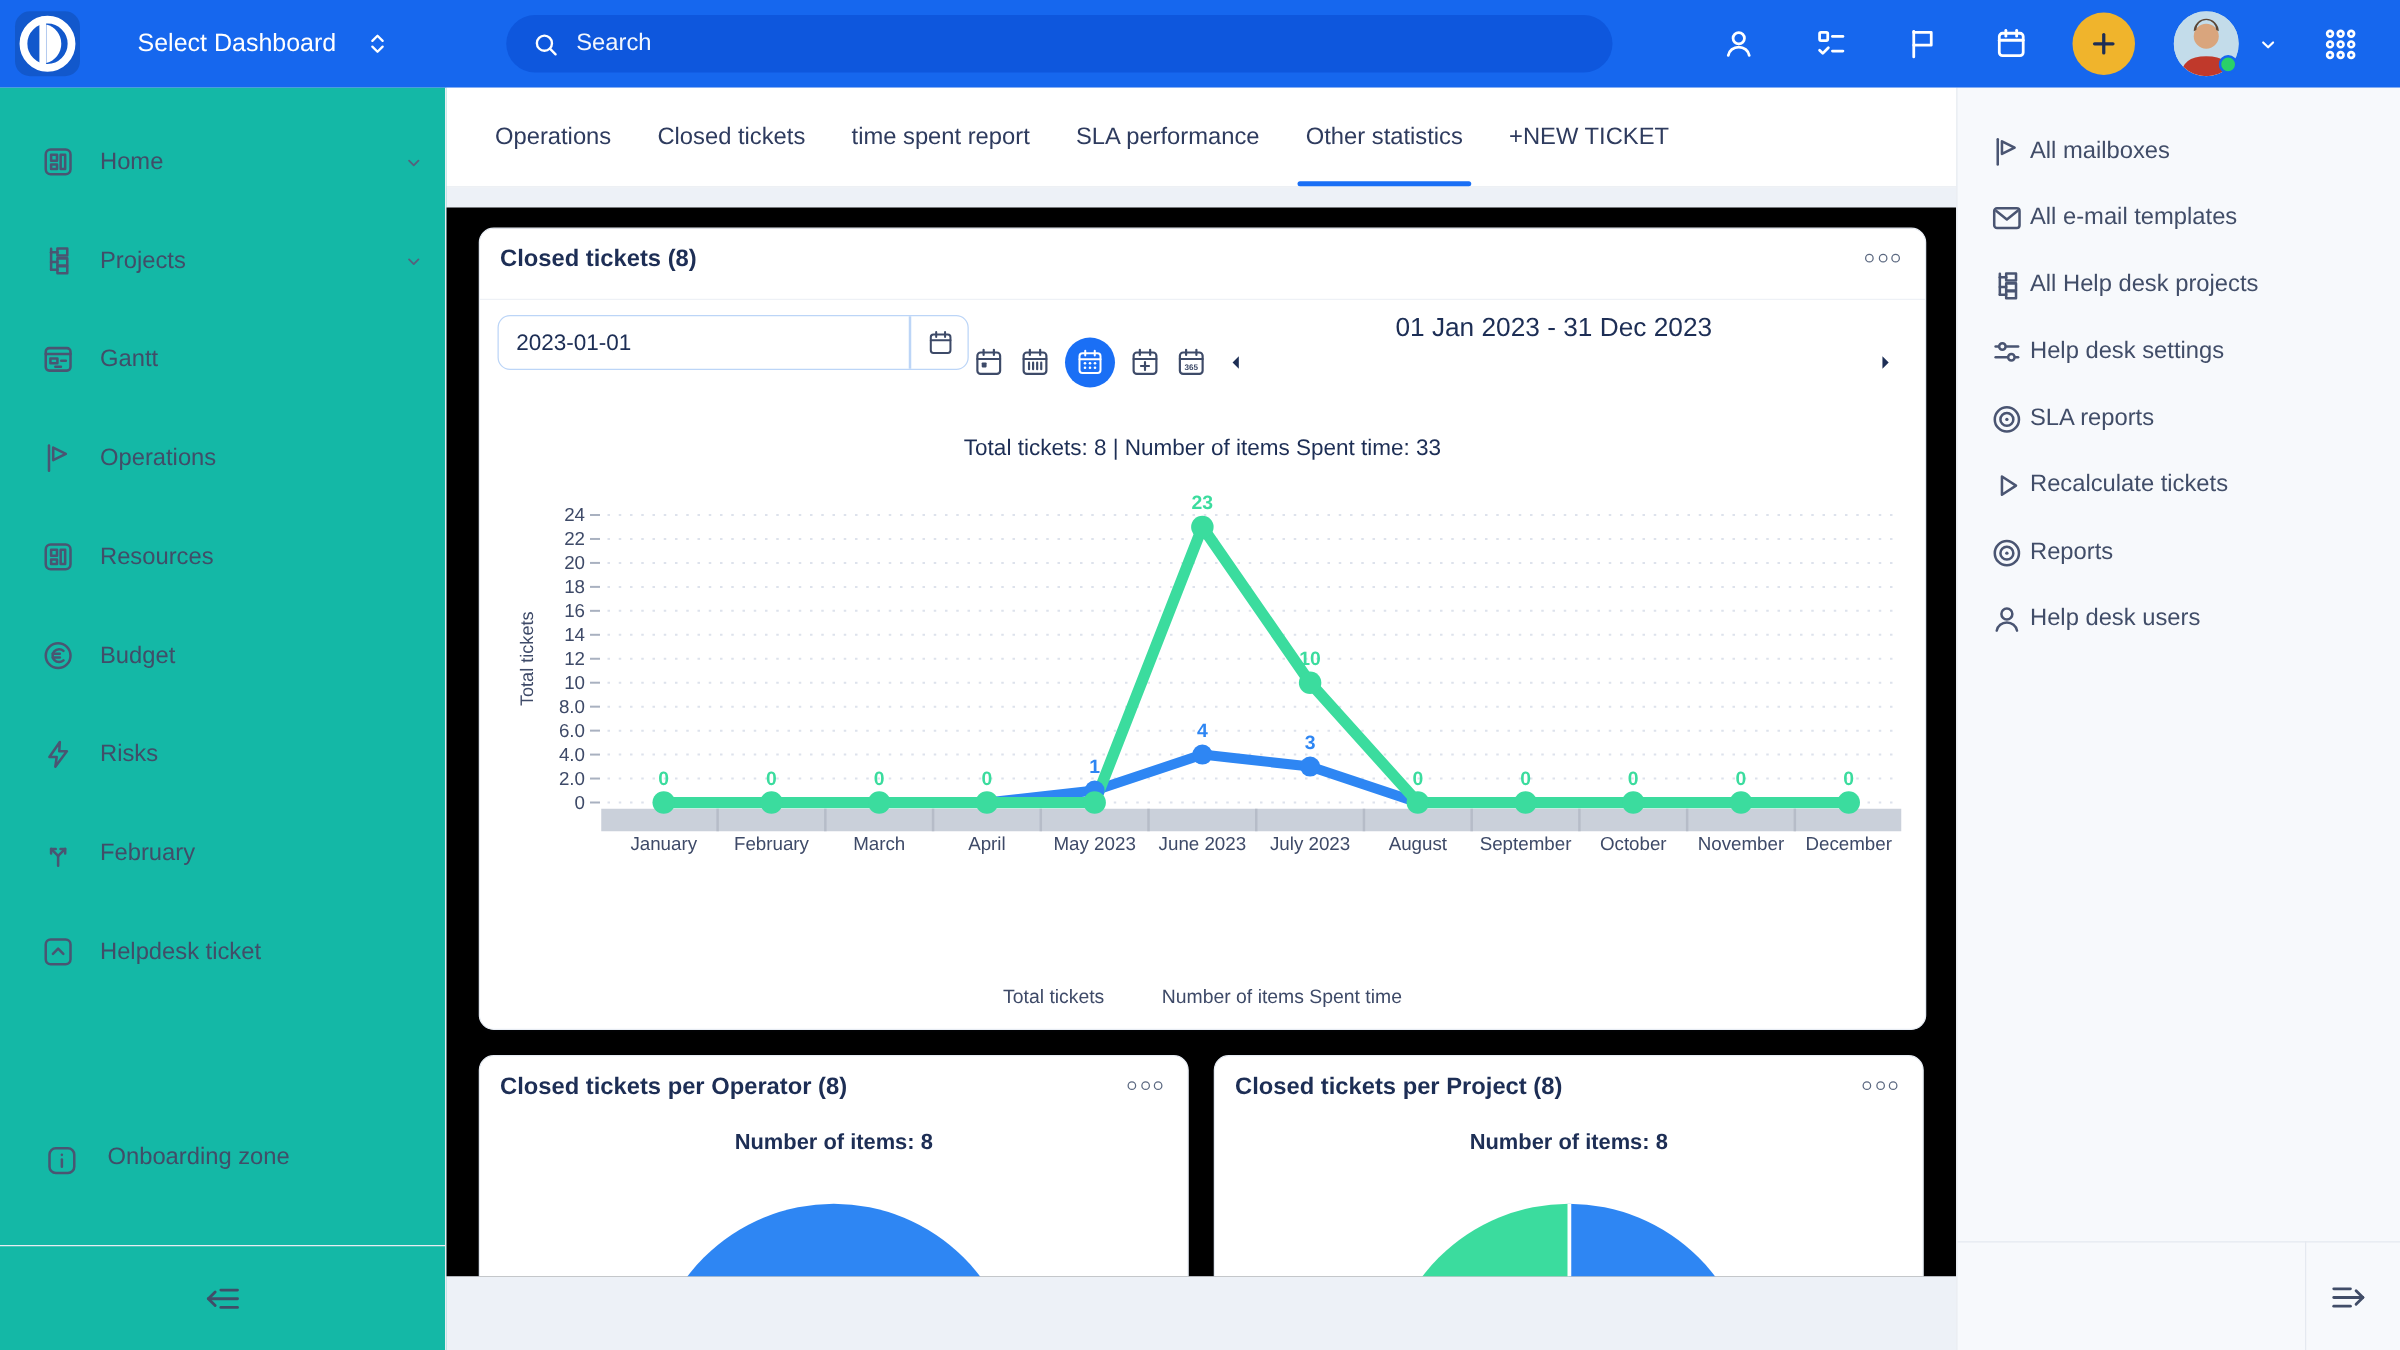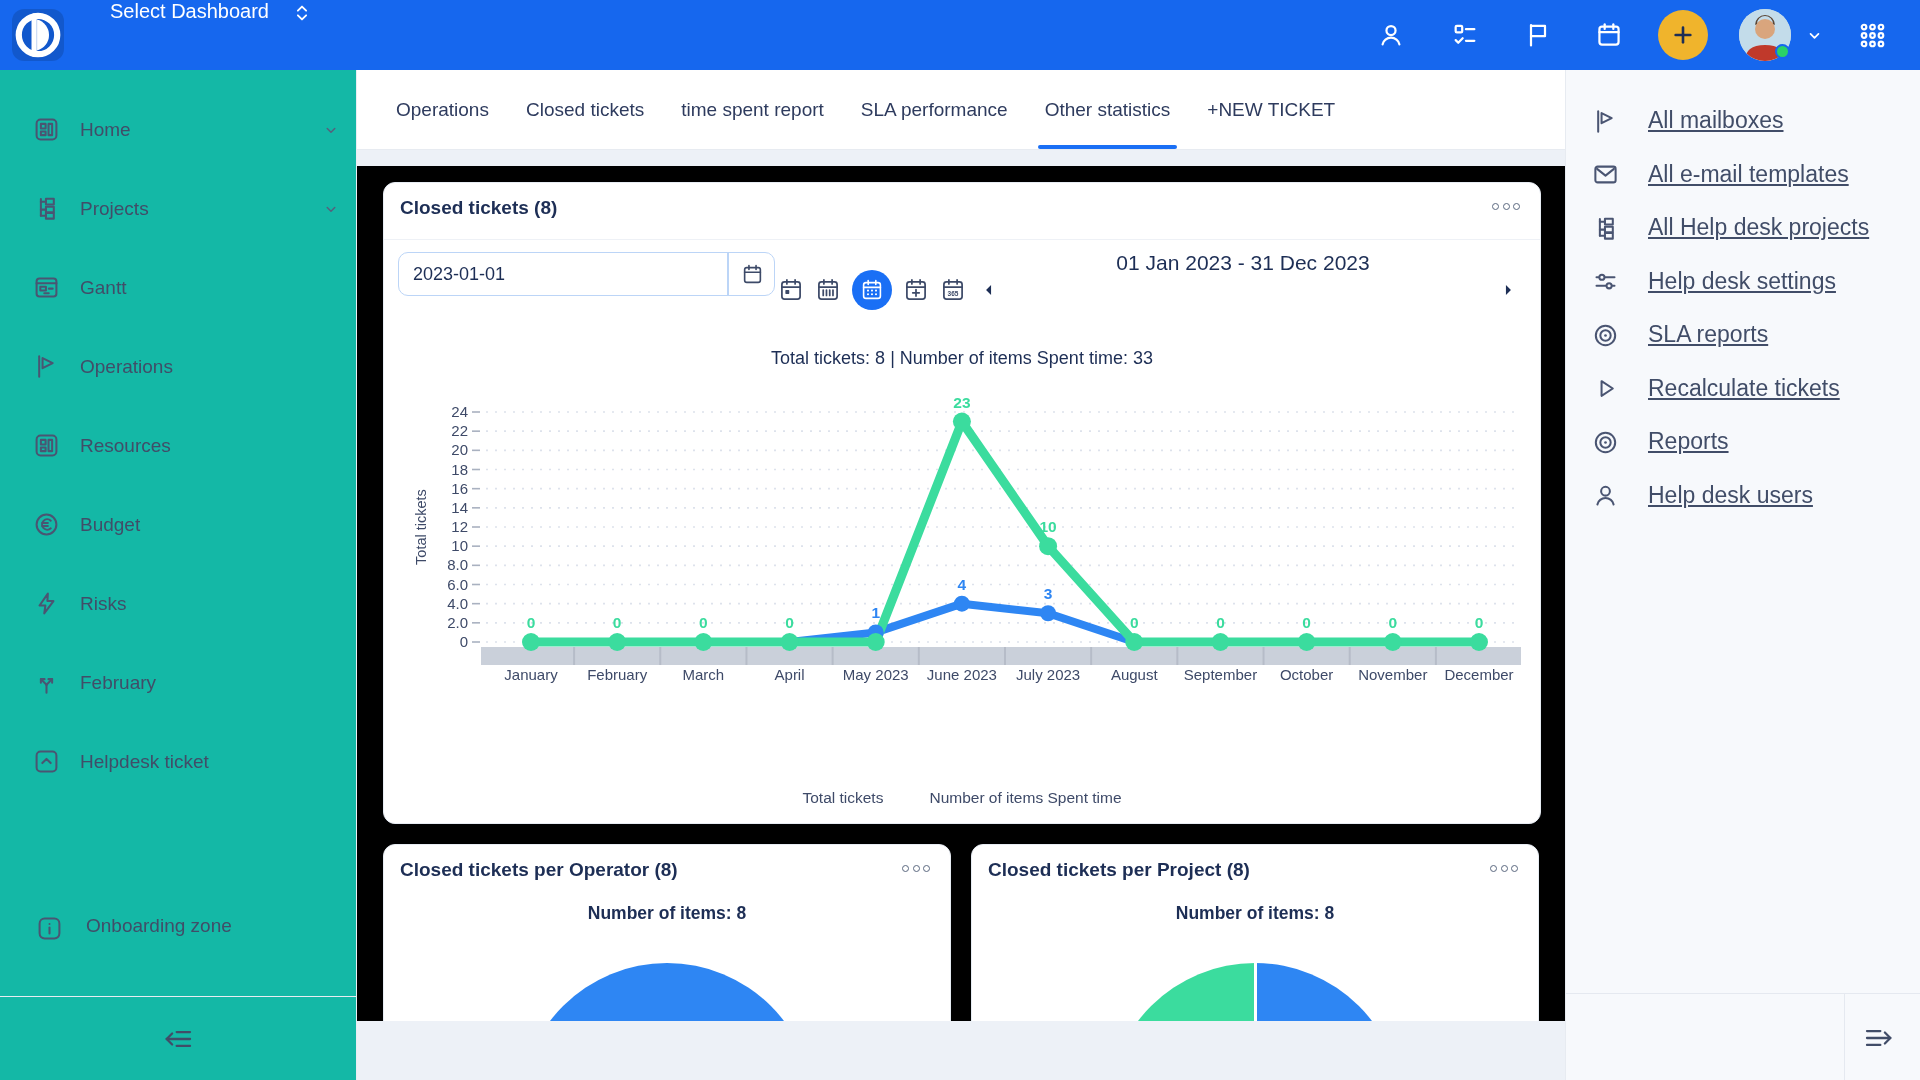"Select Dashboard" .dash-select { align-items: flex-start -> center }
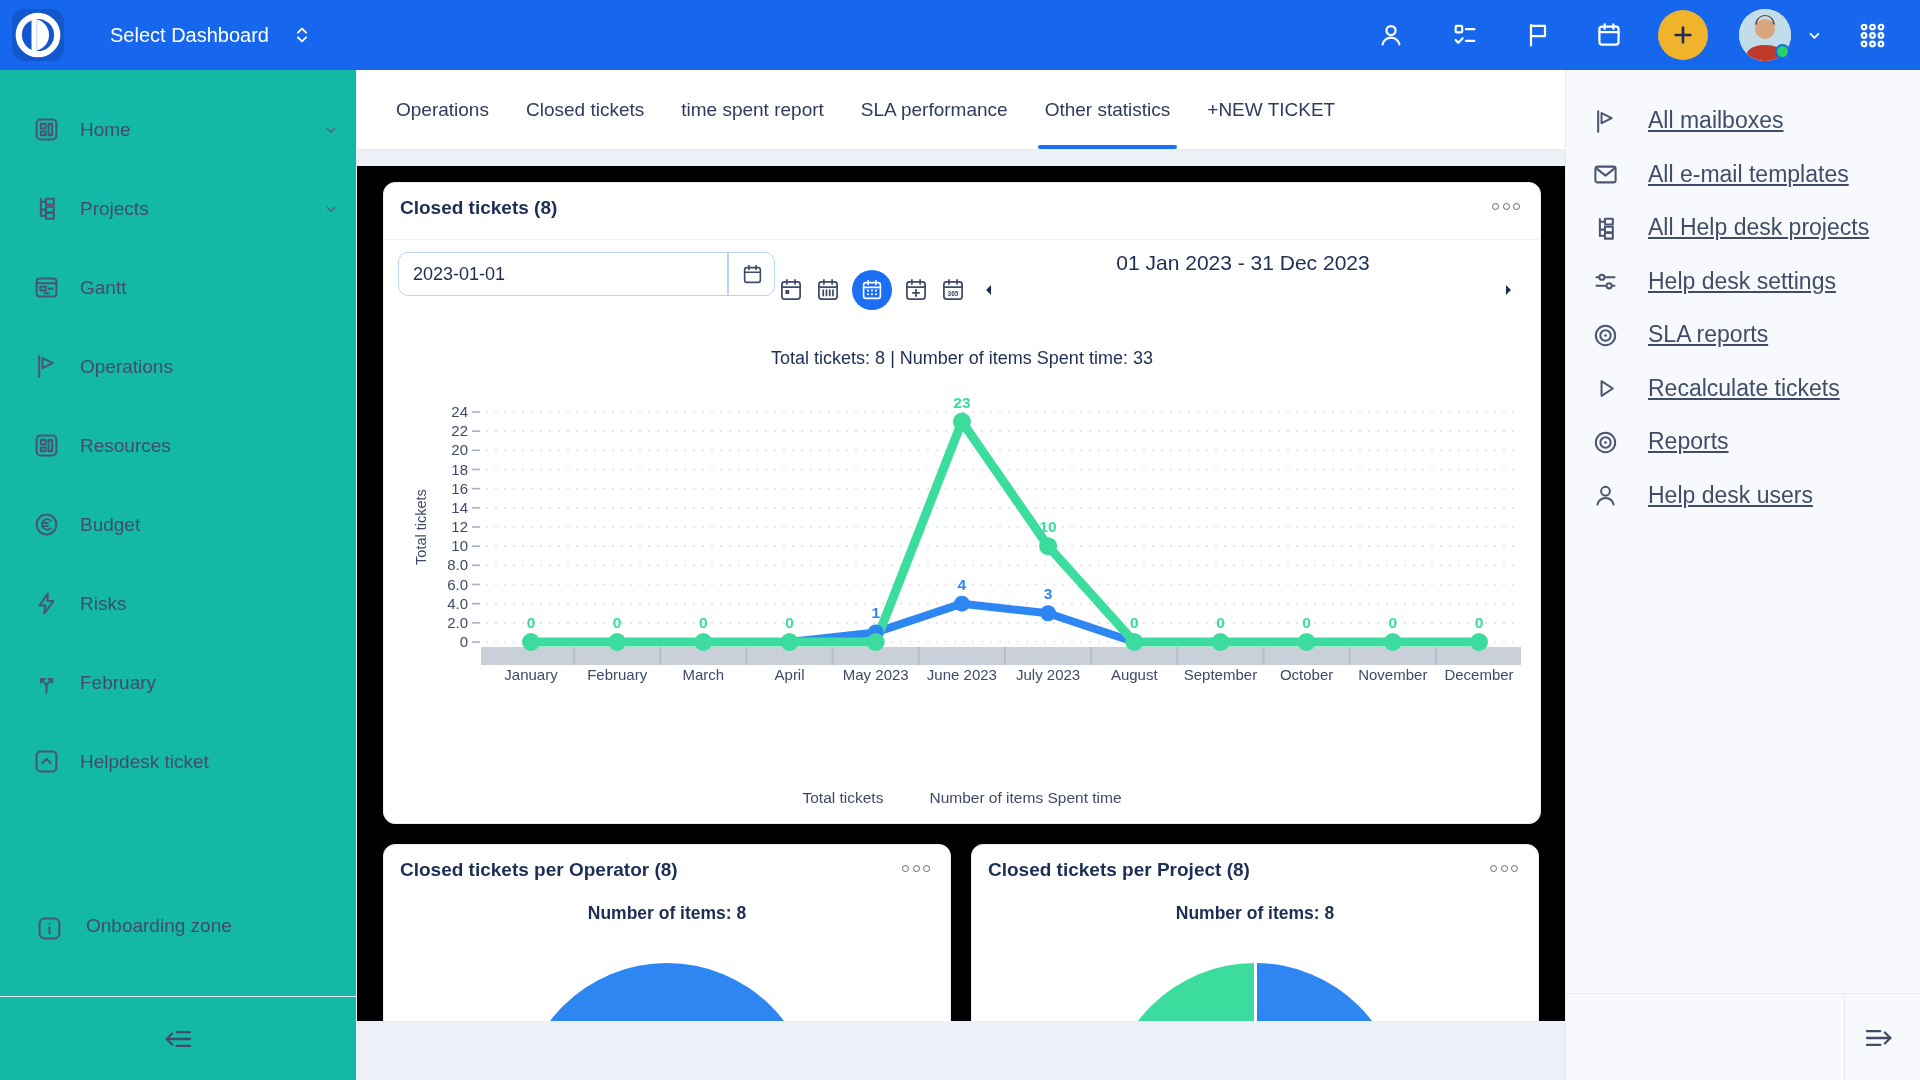"Search" div.searchbar { html: none -> <div> <svg> <circle></circle> <path></path> </svg> <input> </div> }
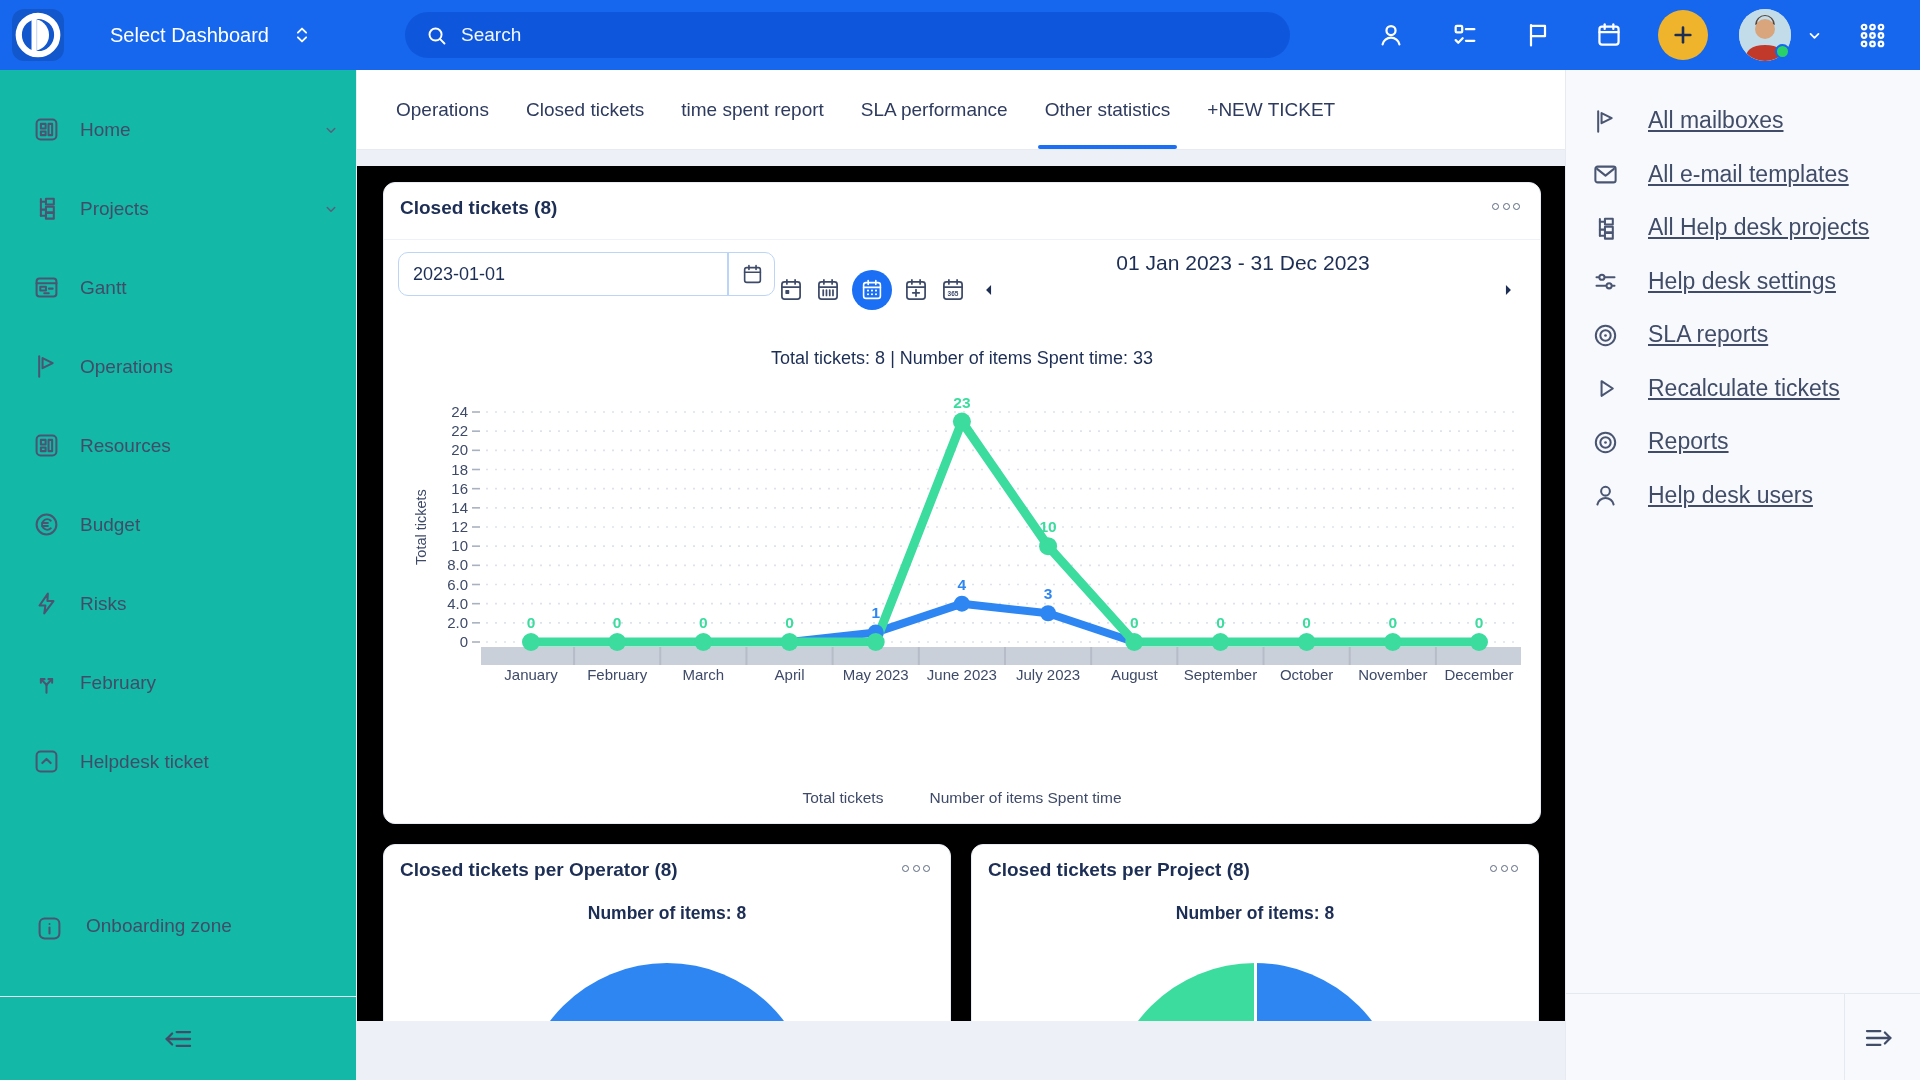"All mailboxes" .rmenu-item .nav-label { font-size: 23px -> 19px; margin-left: 30px -> 6px; text-decoration: underline -> none }
